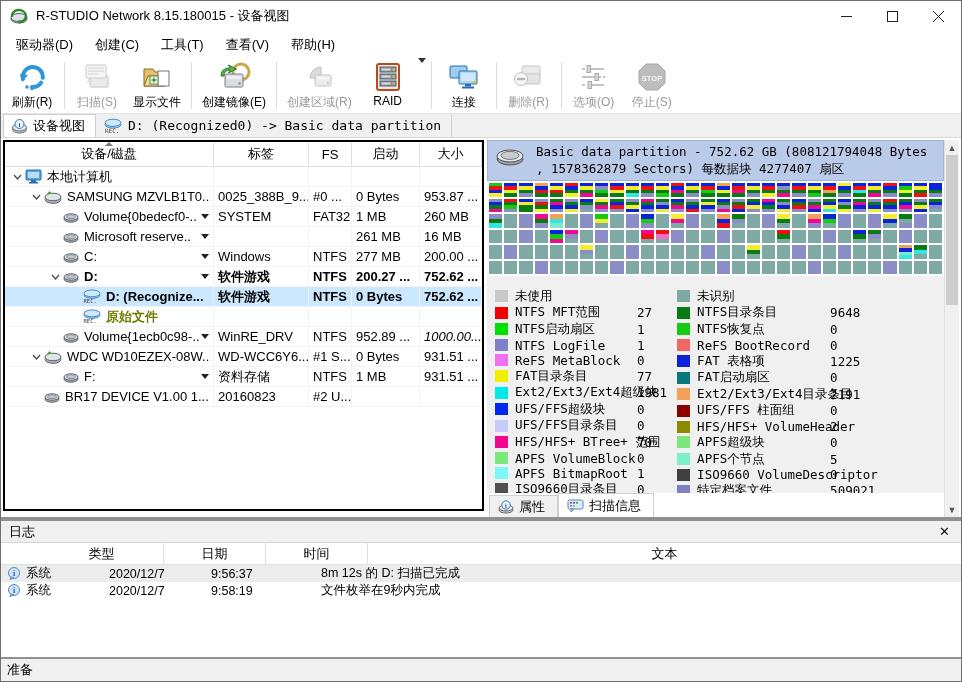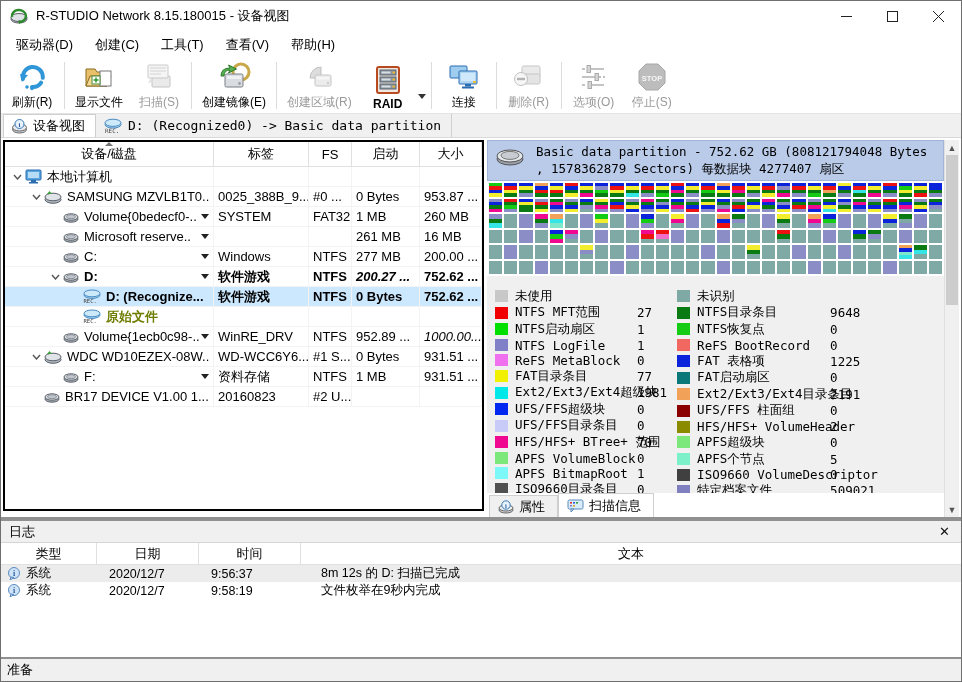"显示文件" div.tb-btn { order: before "扫描(S)" -> after "扫描(S)" }
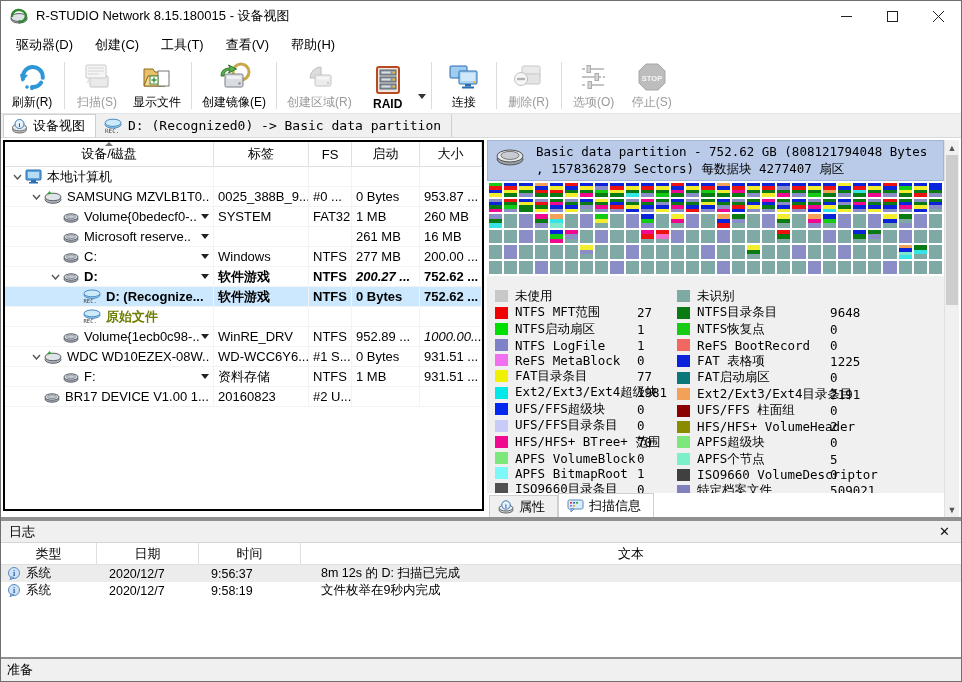"RAID" .tb-raid-wrap { align-items: flex-end -> flex-start; font-weight: bold -> none }
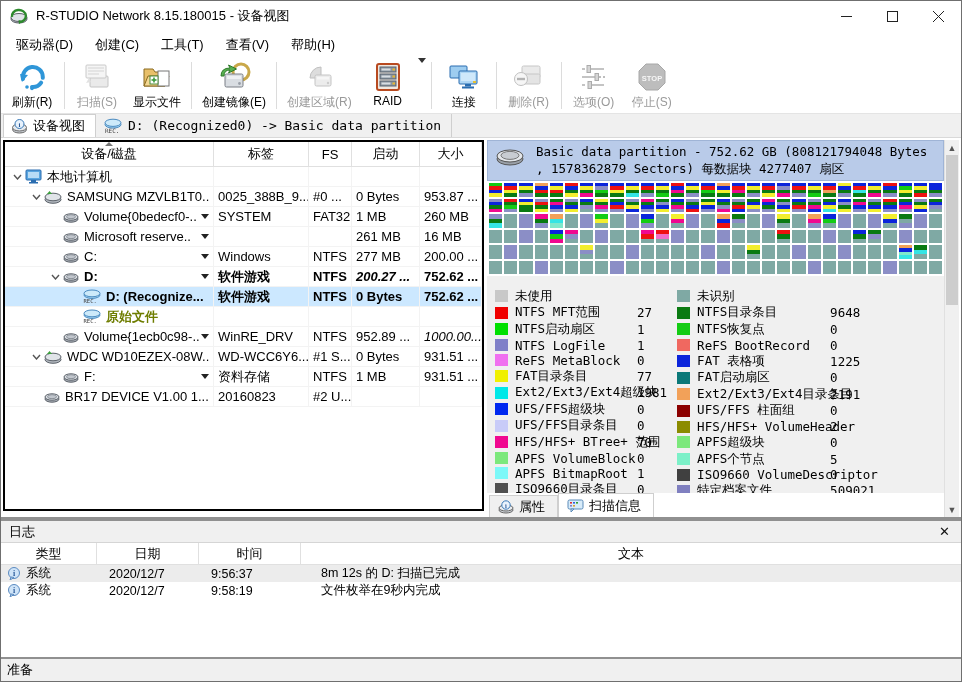"200.27 ..." div.tr-cell { font-style: italic -> none }
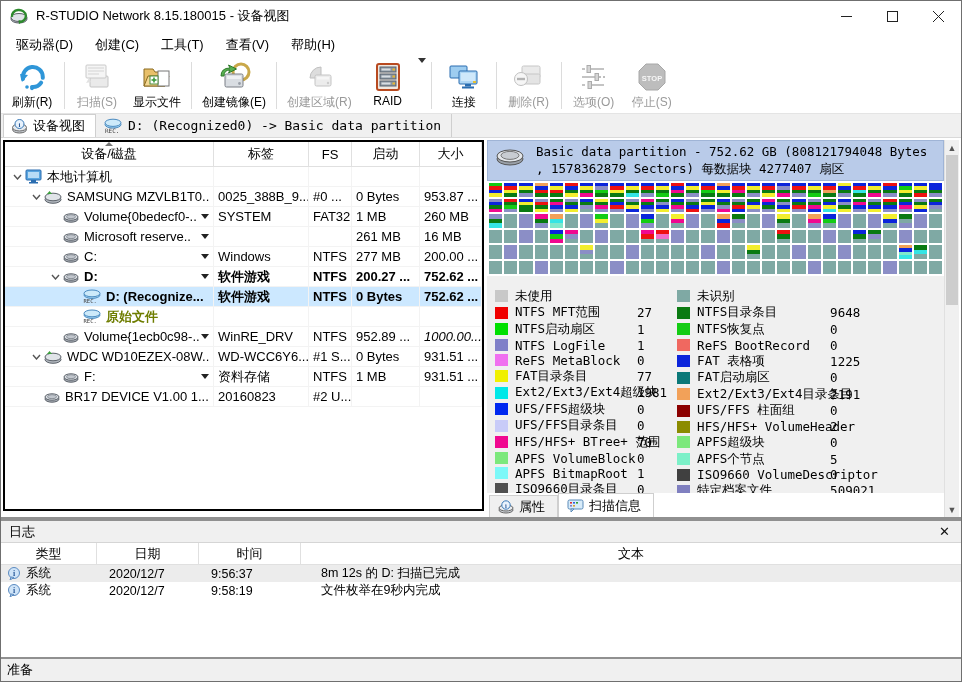"类型" div.lh-cell { margin-left: none -> 39px; width: 96px -> 124px }
